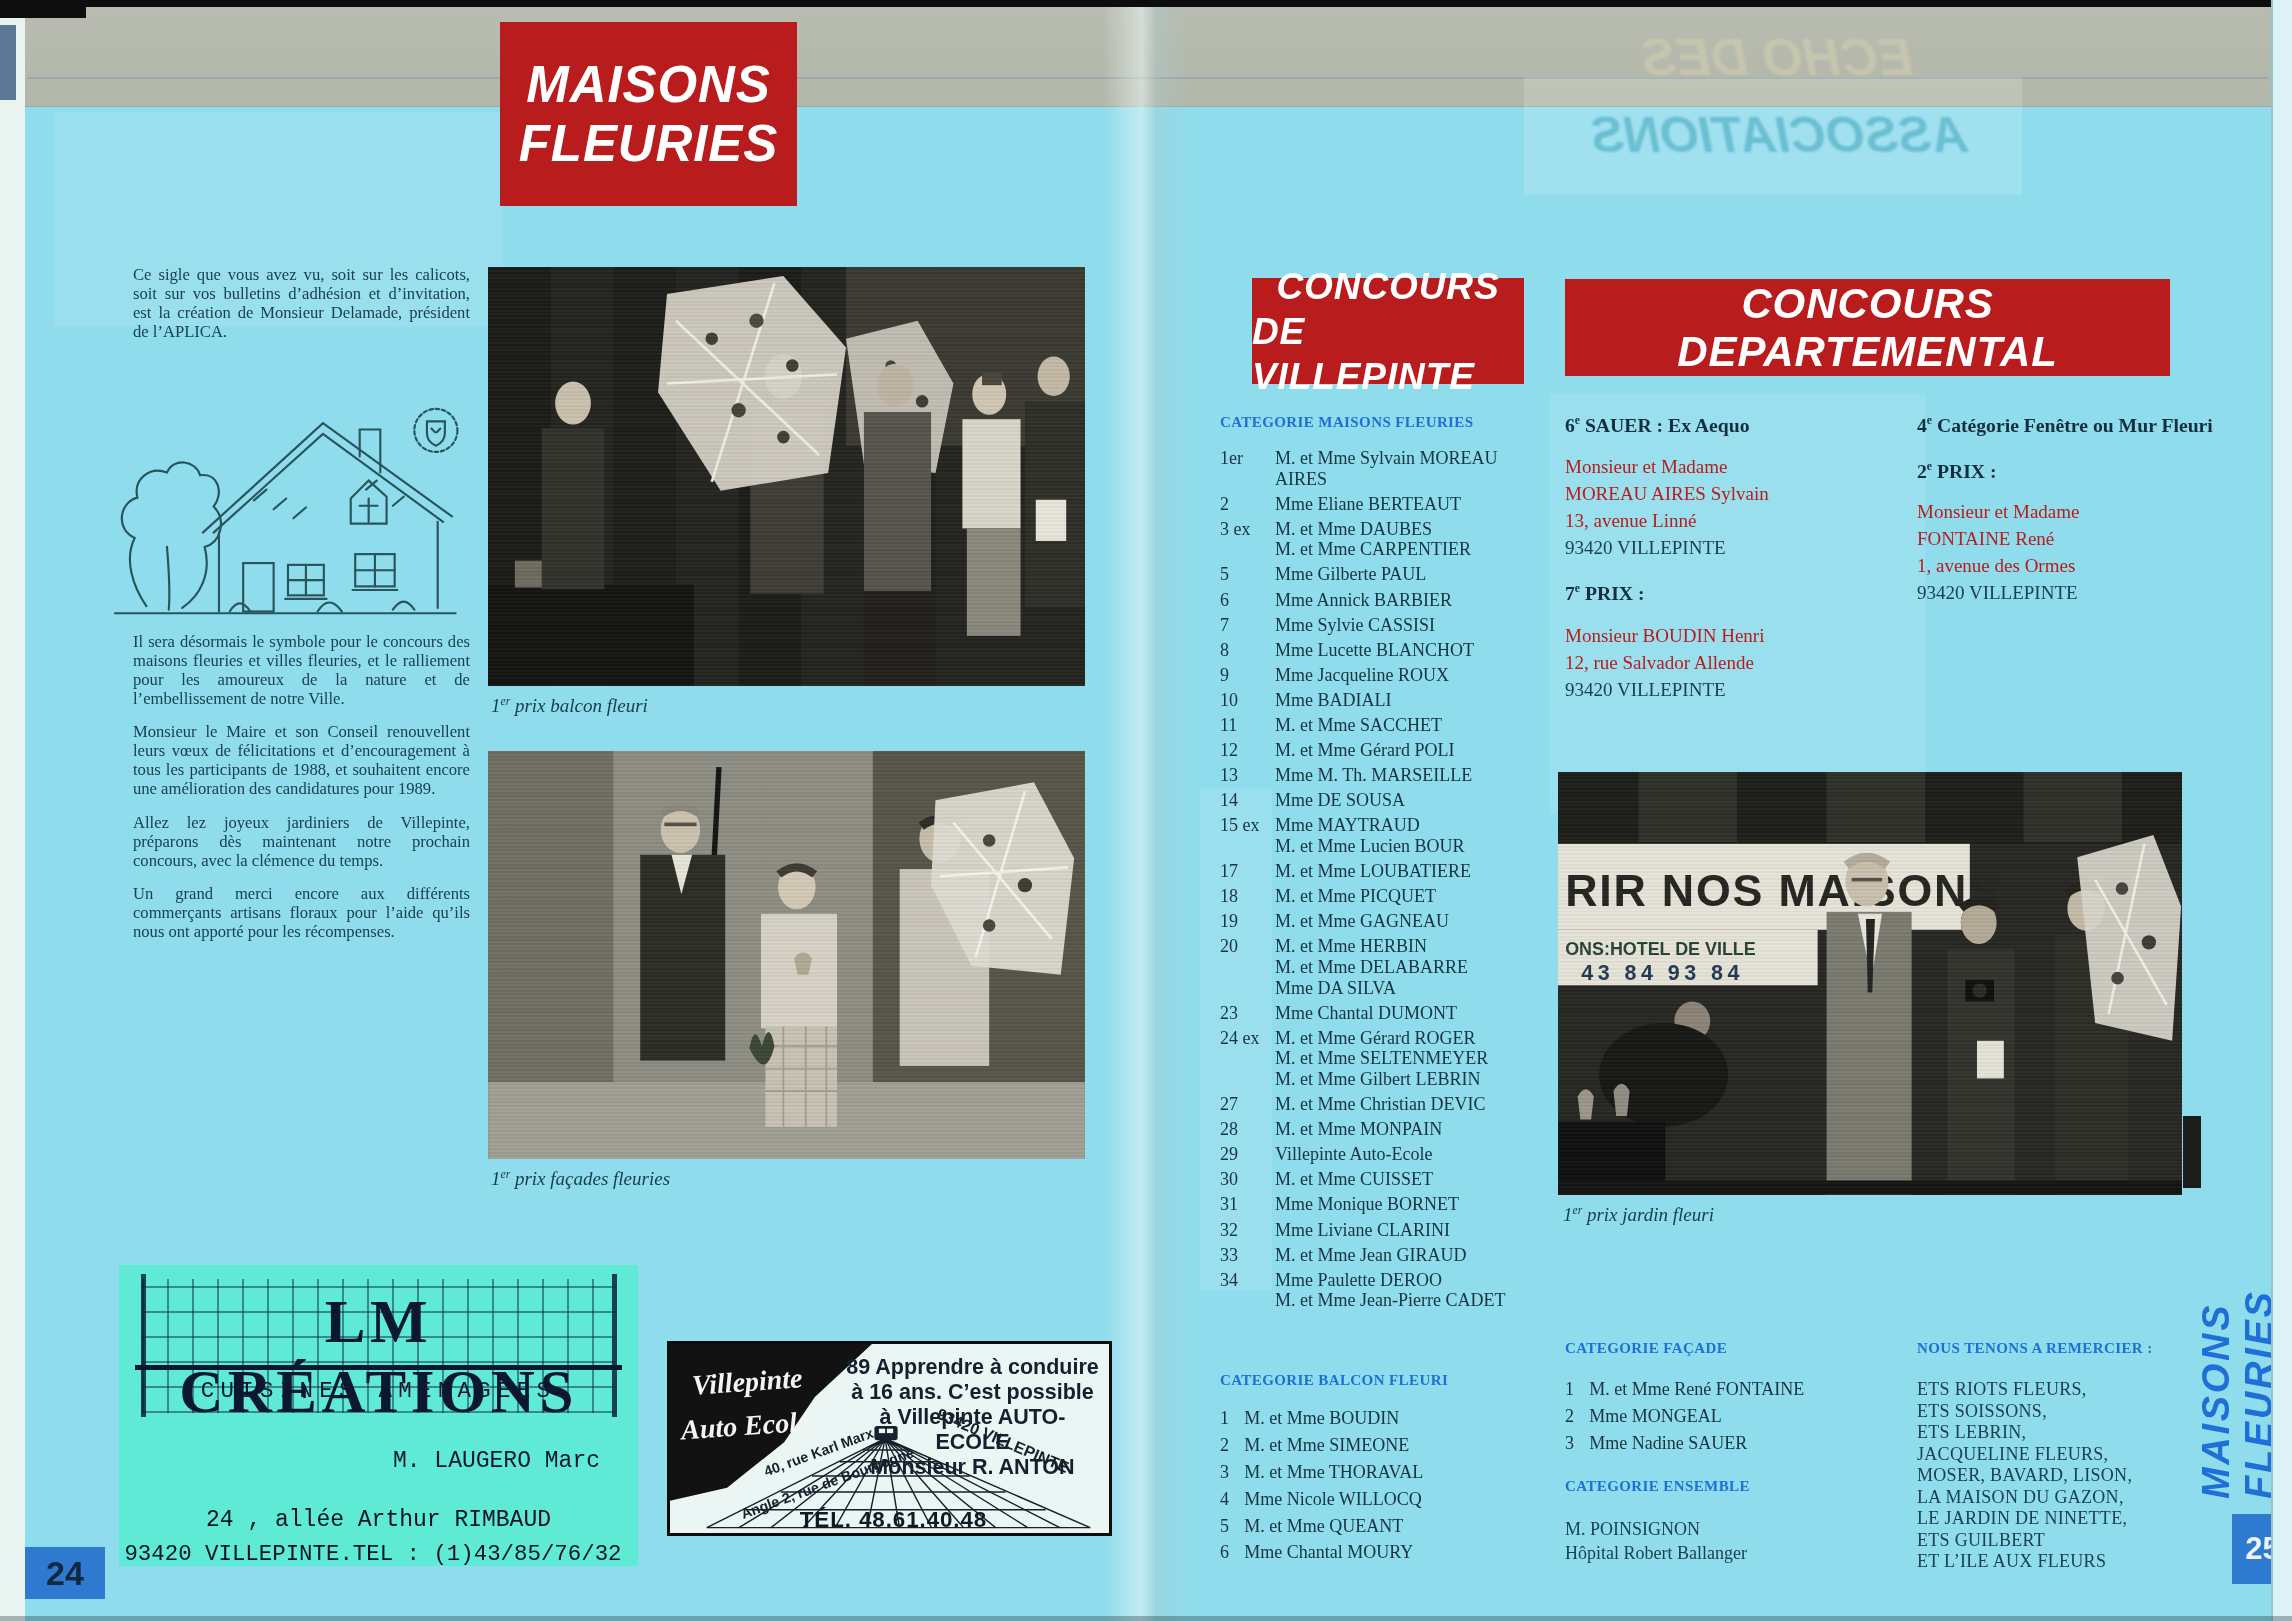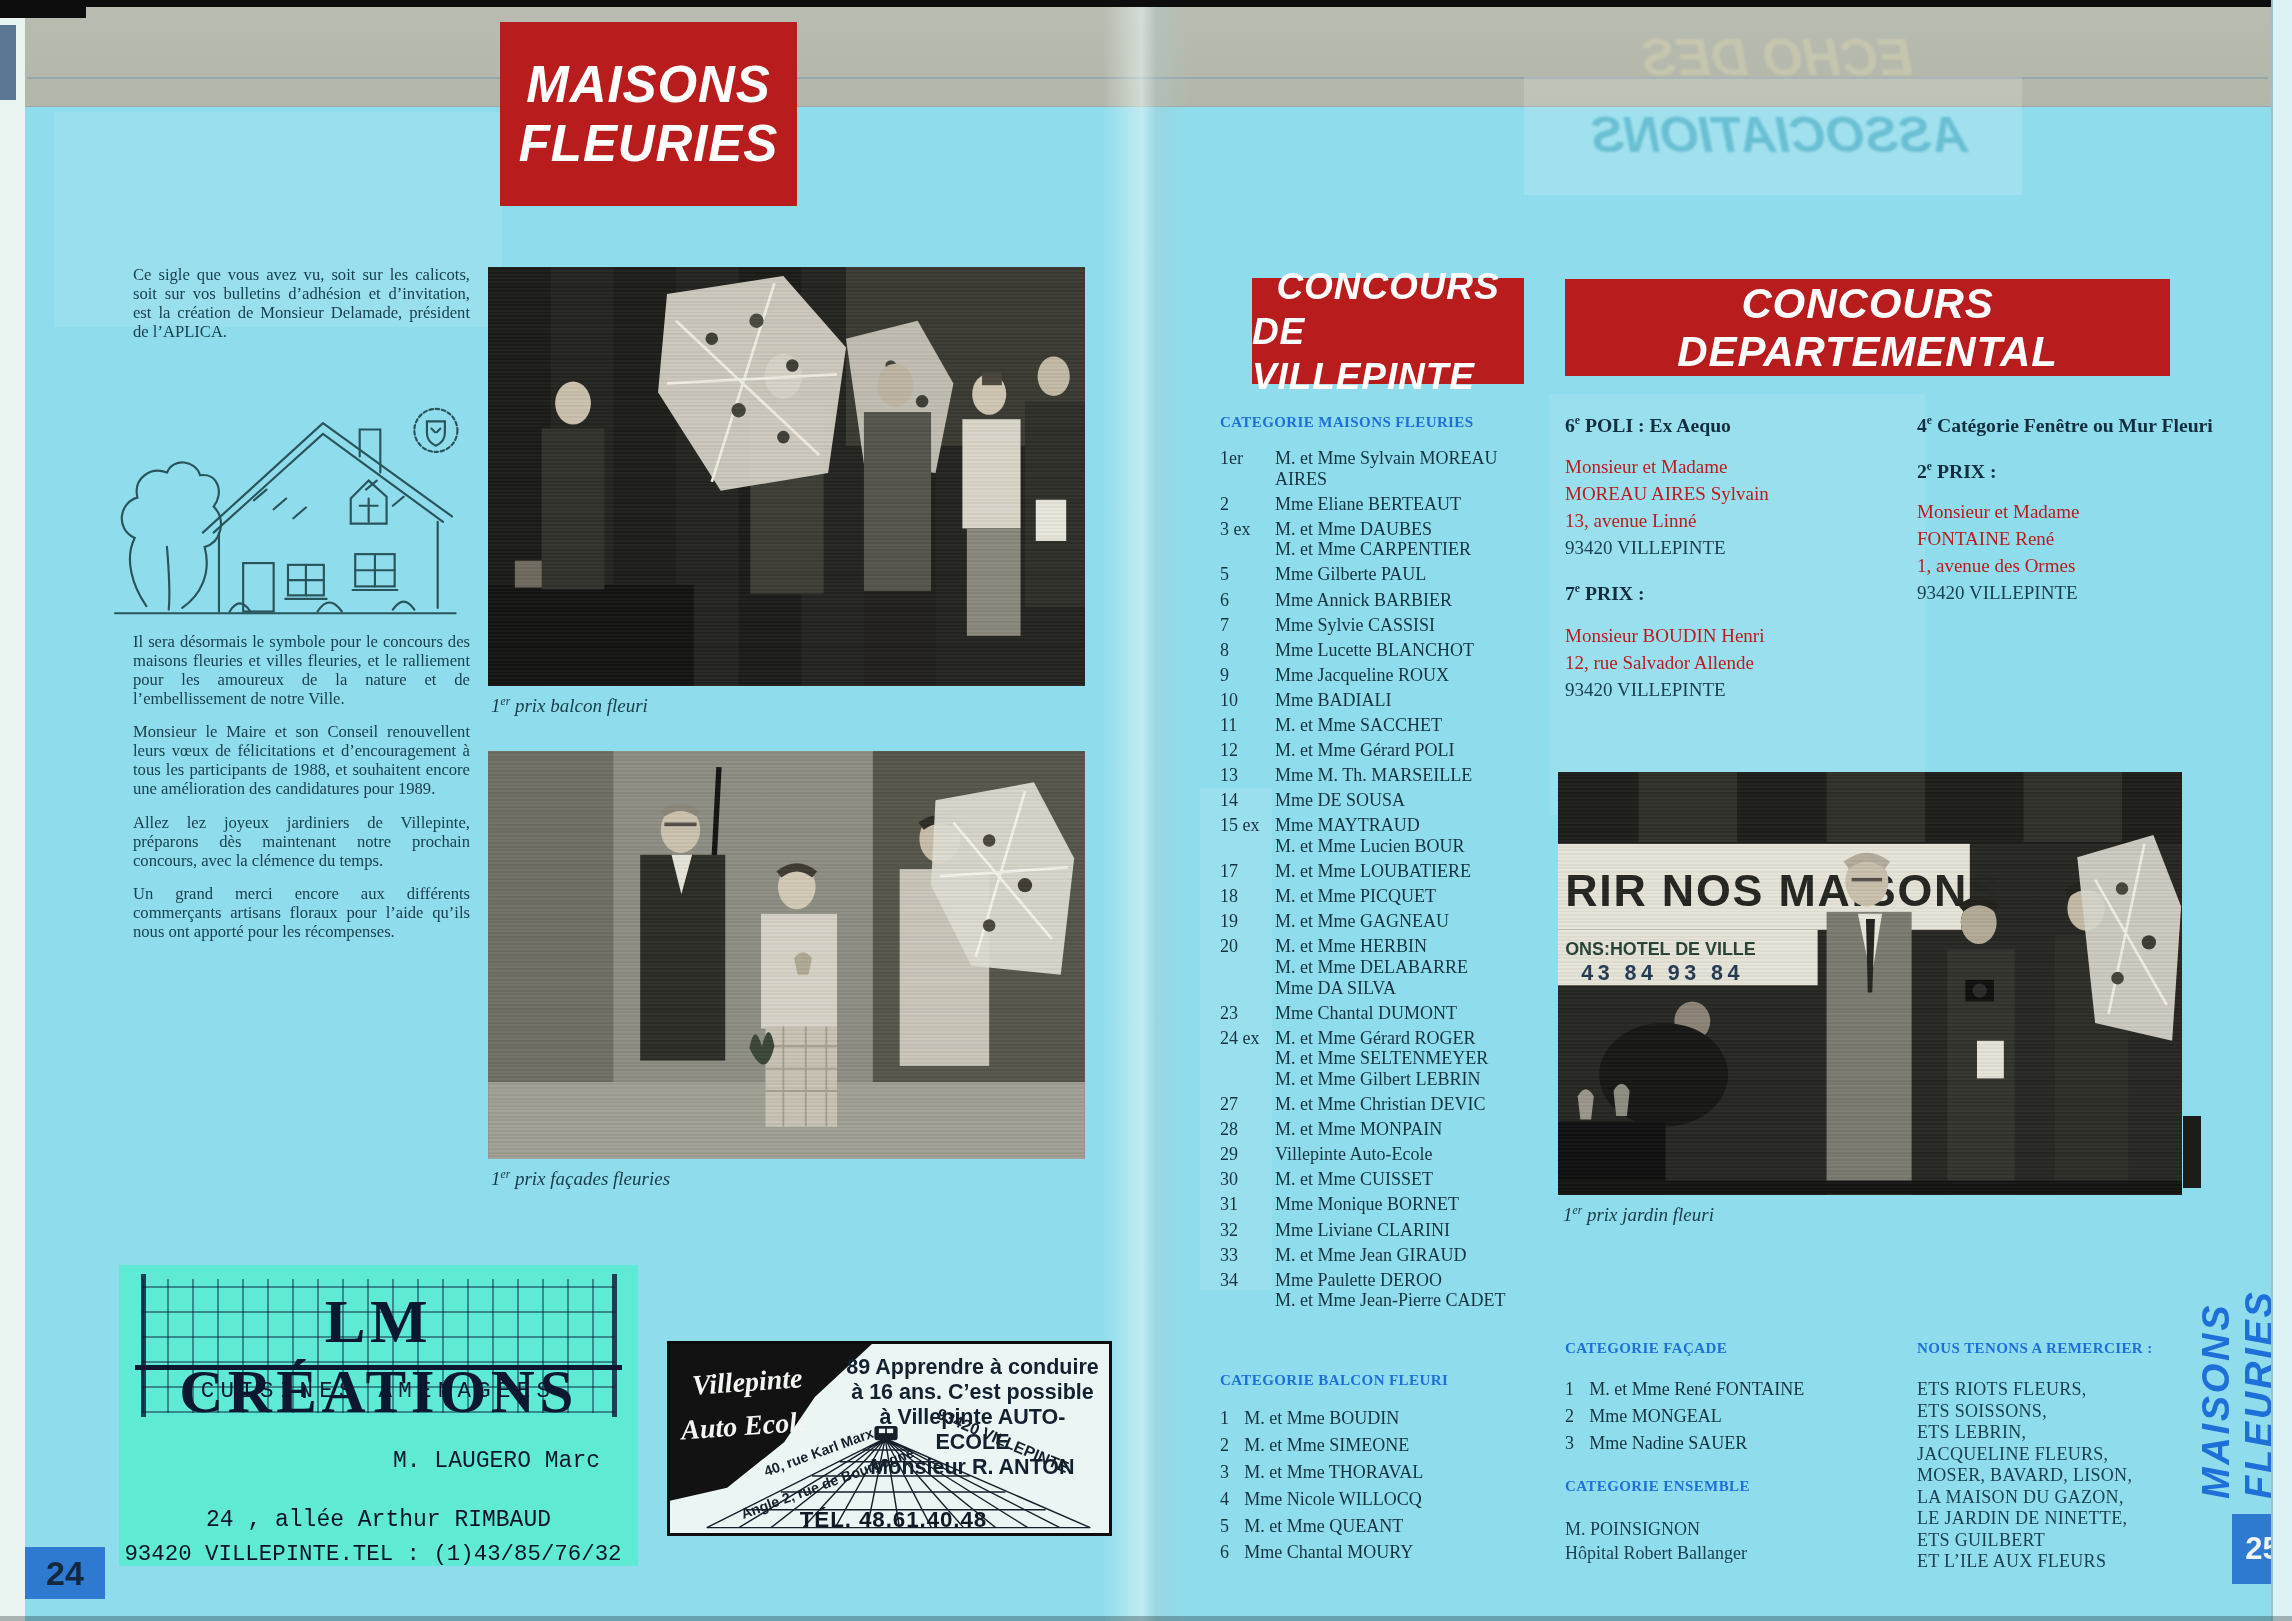"POLI : Ex Aequo" span { text: POLI -> SAUER }
